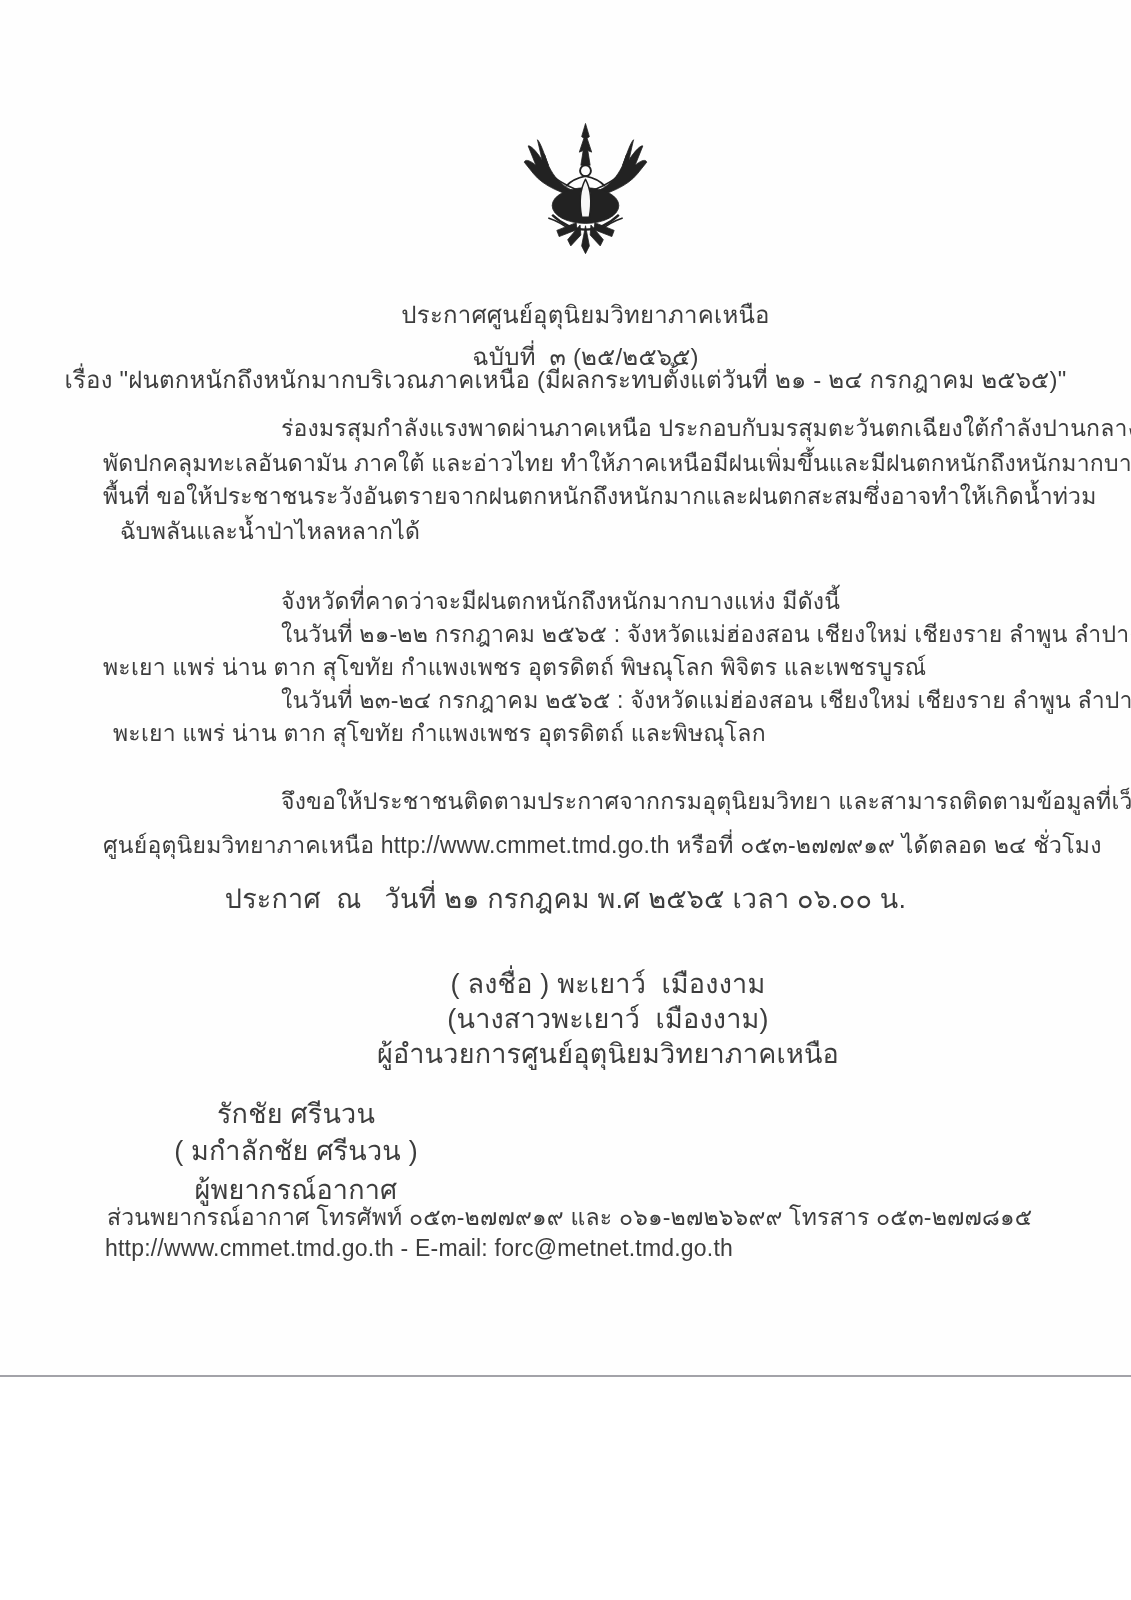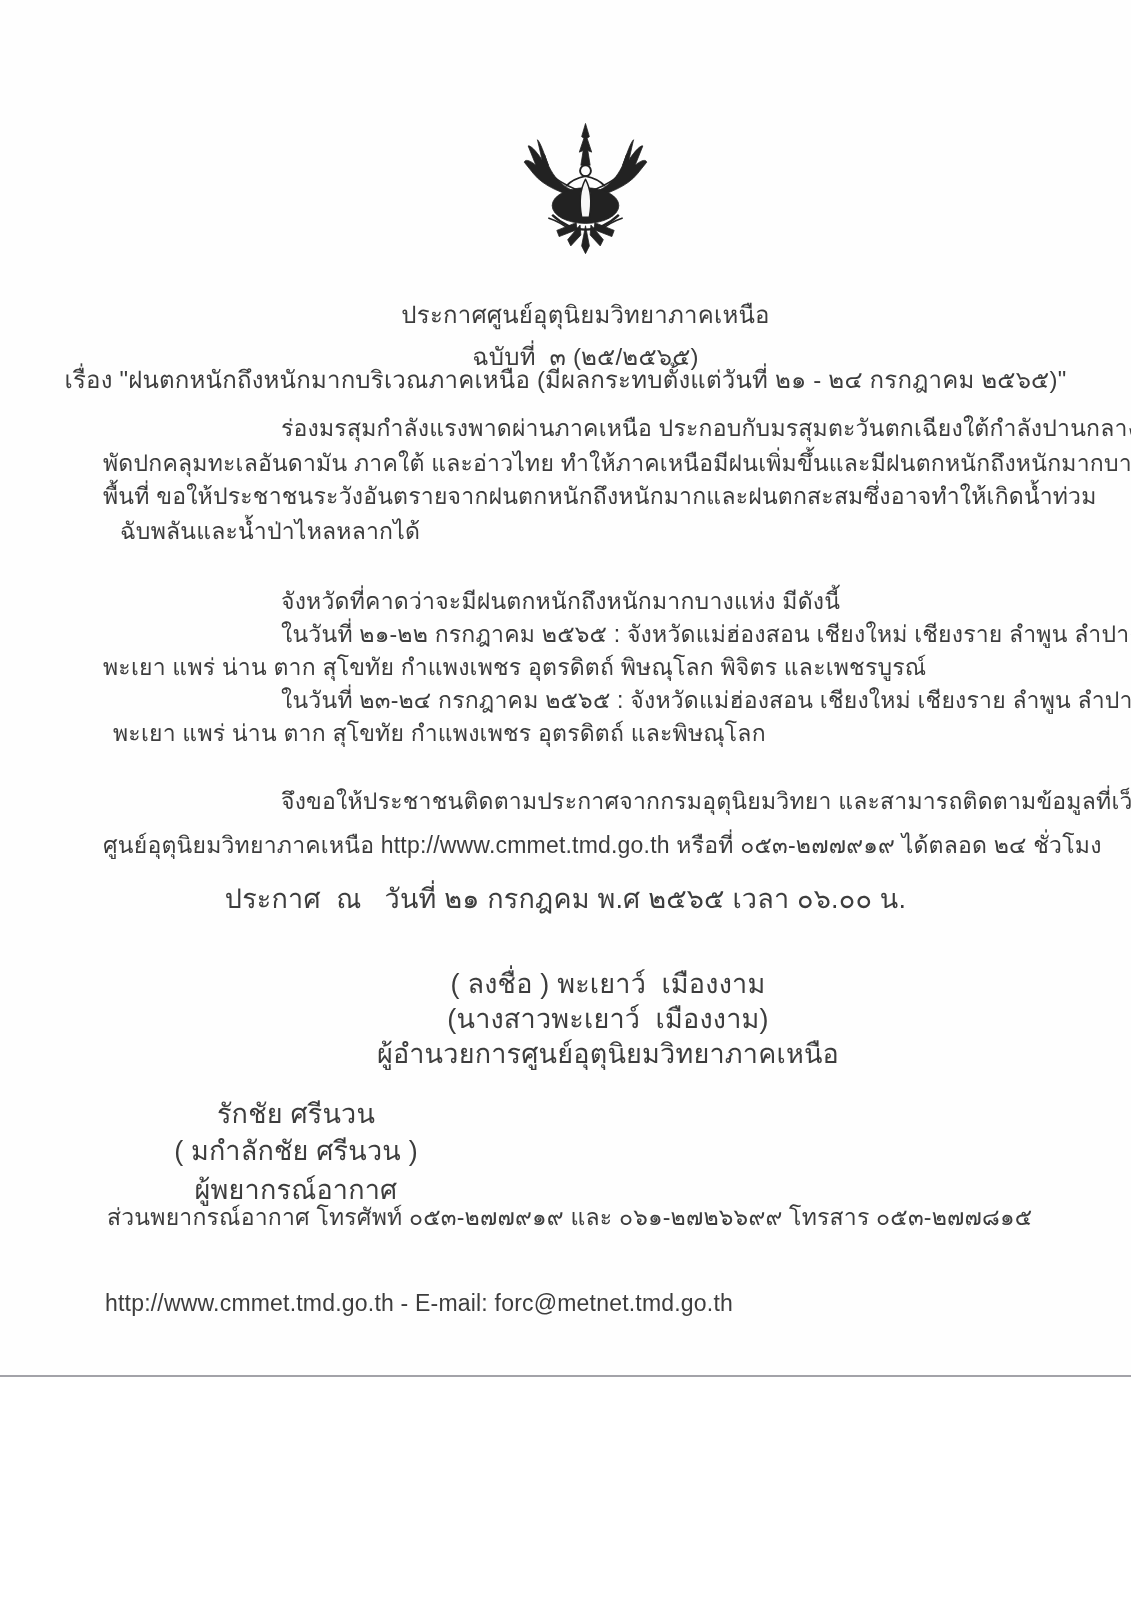"http://www.cmmet.tmd.go.th - E-mail:" div.line { top: 1290px -> 1235px }
